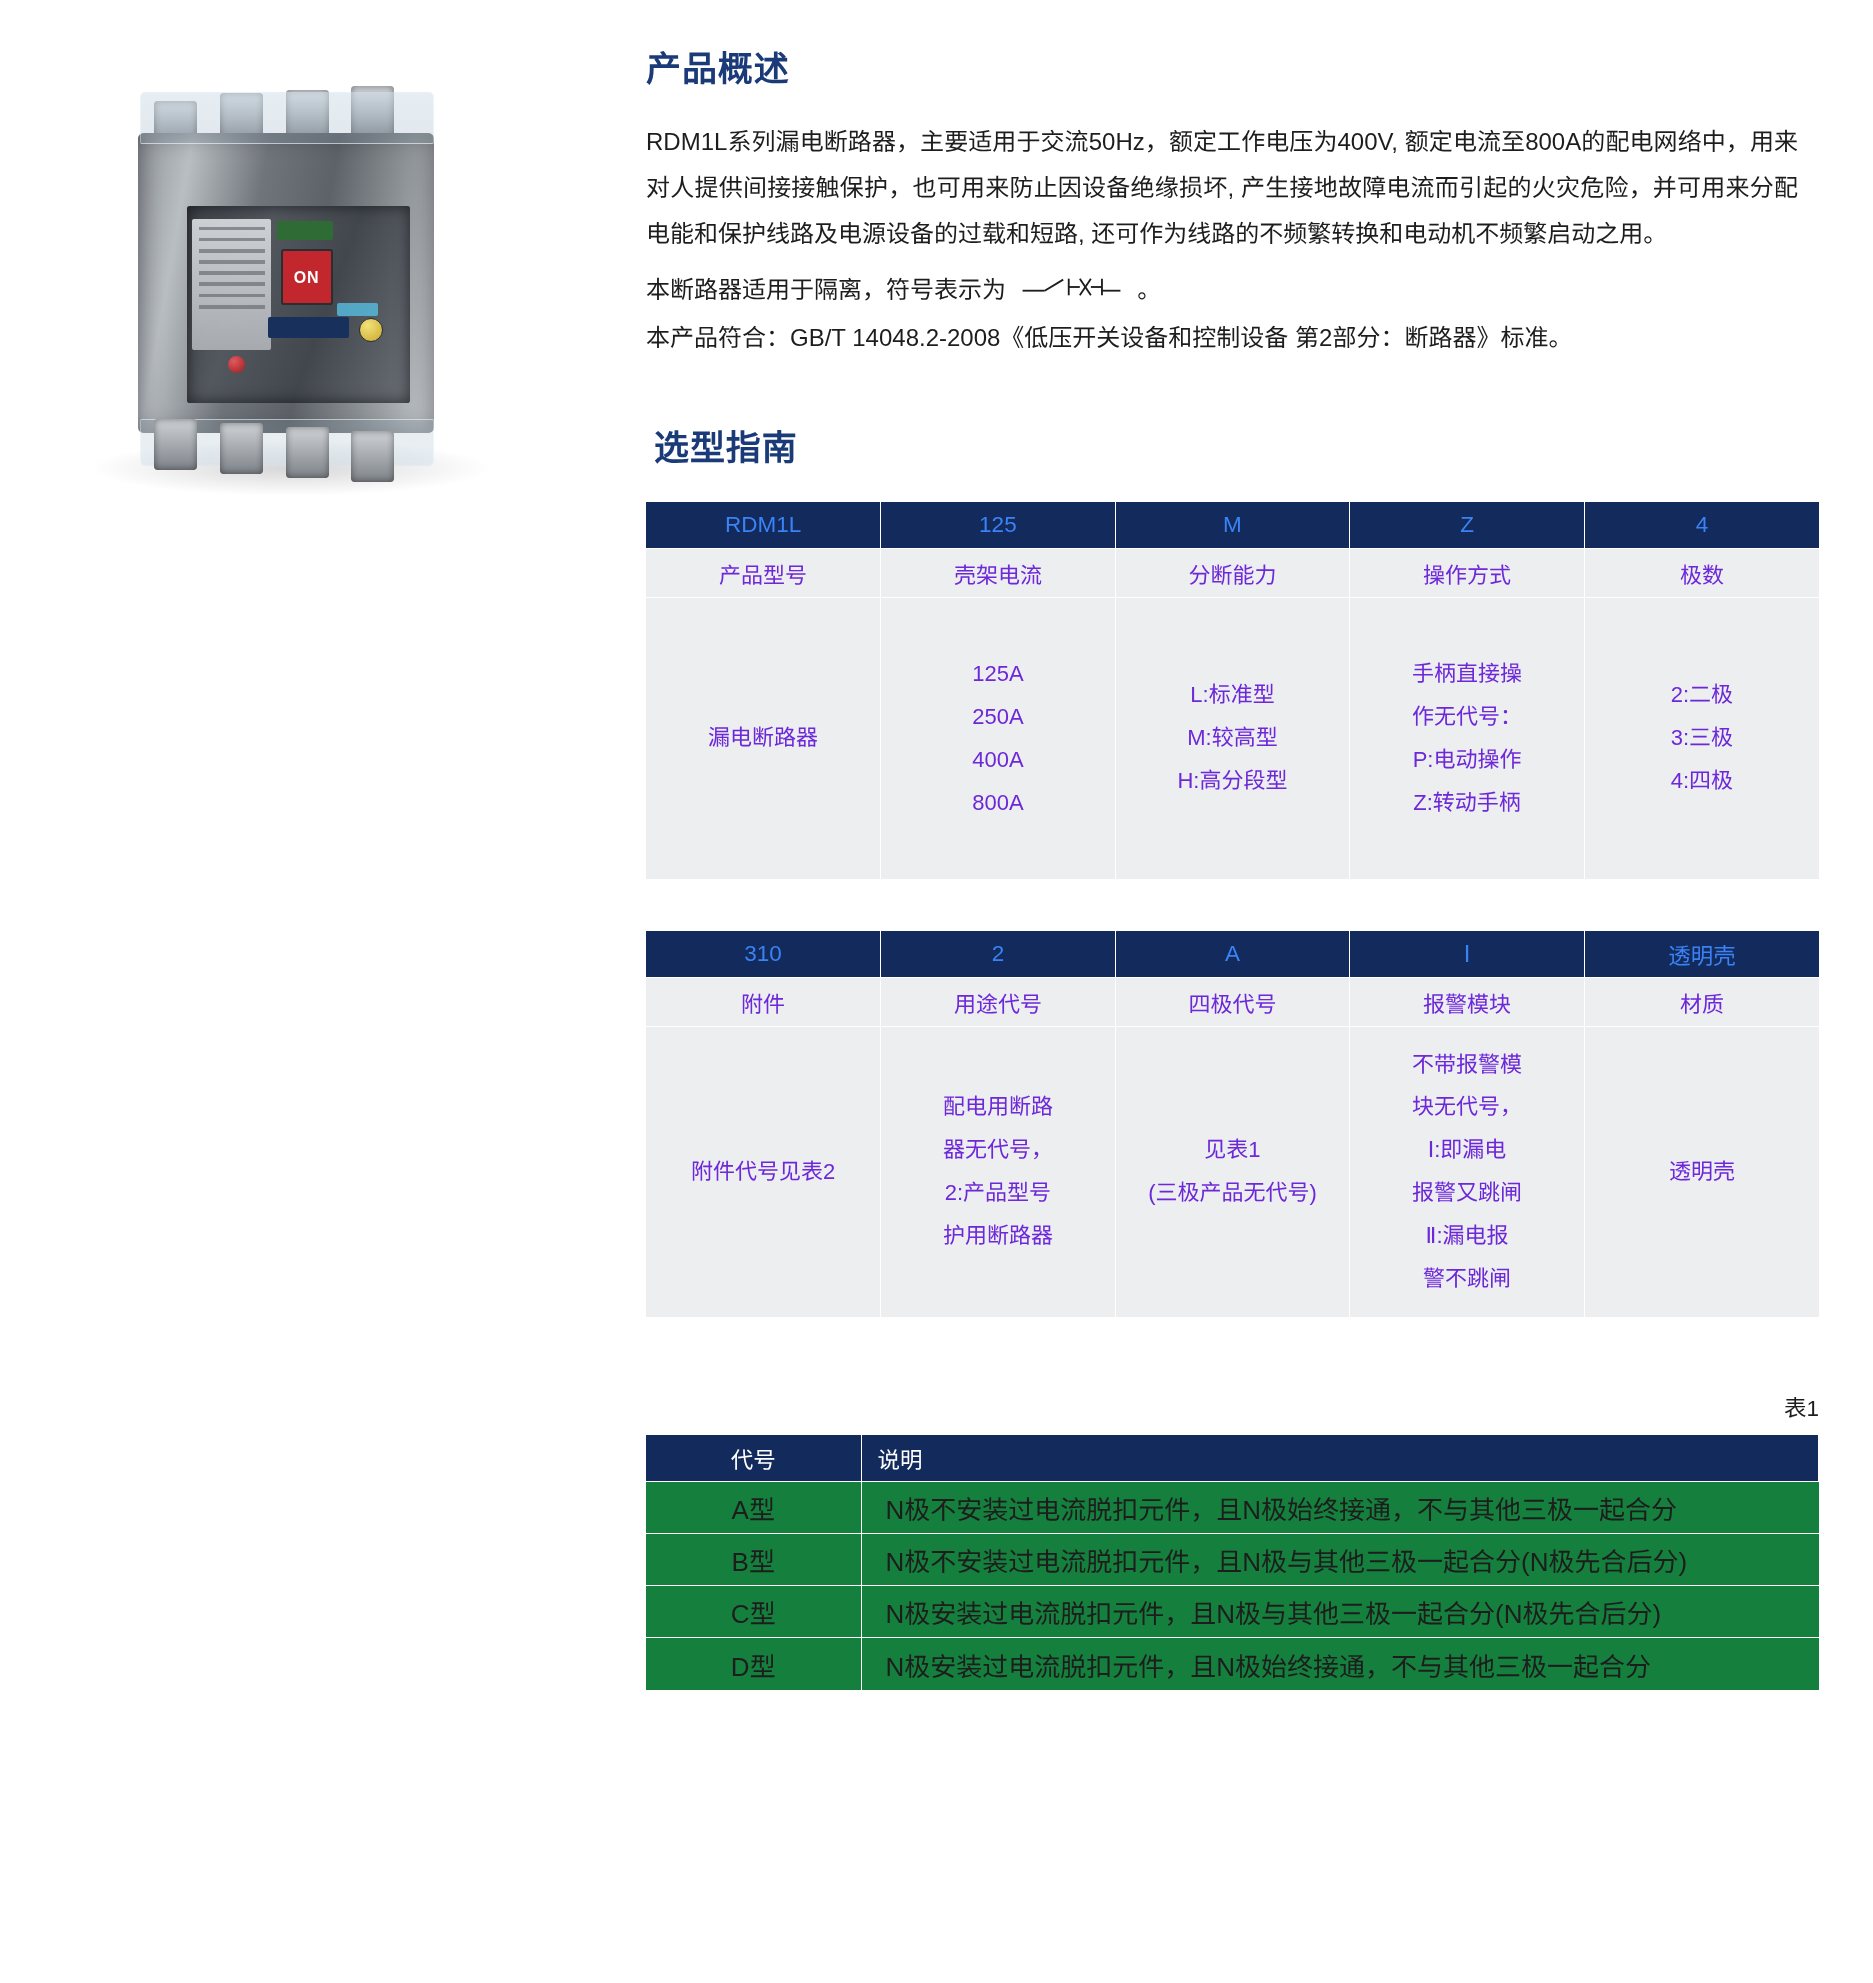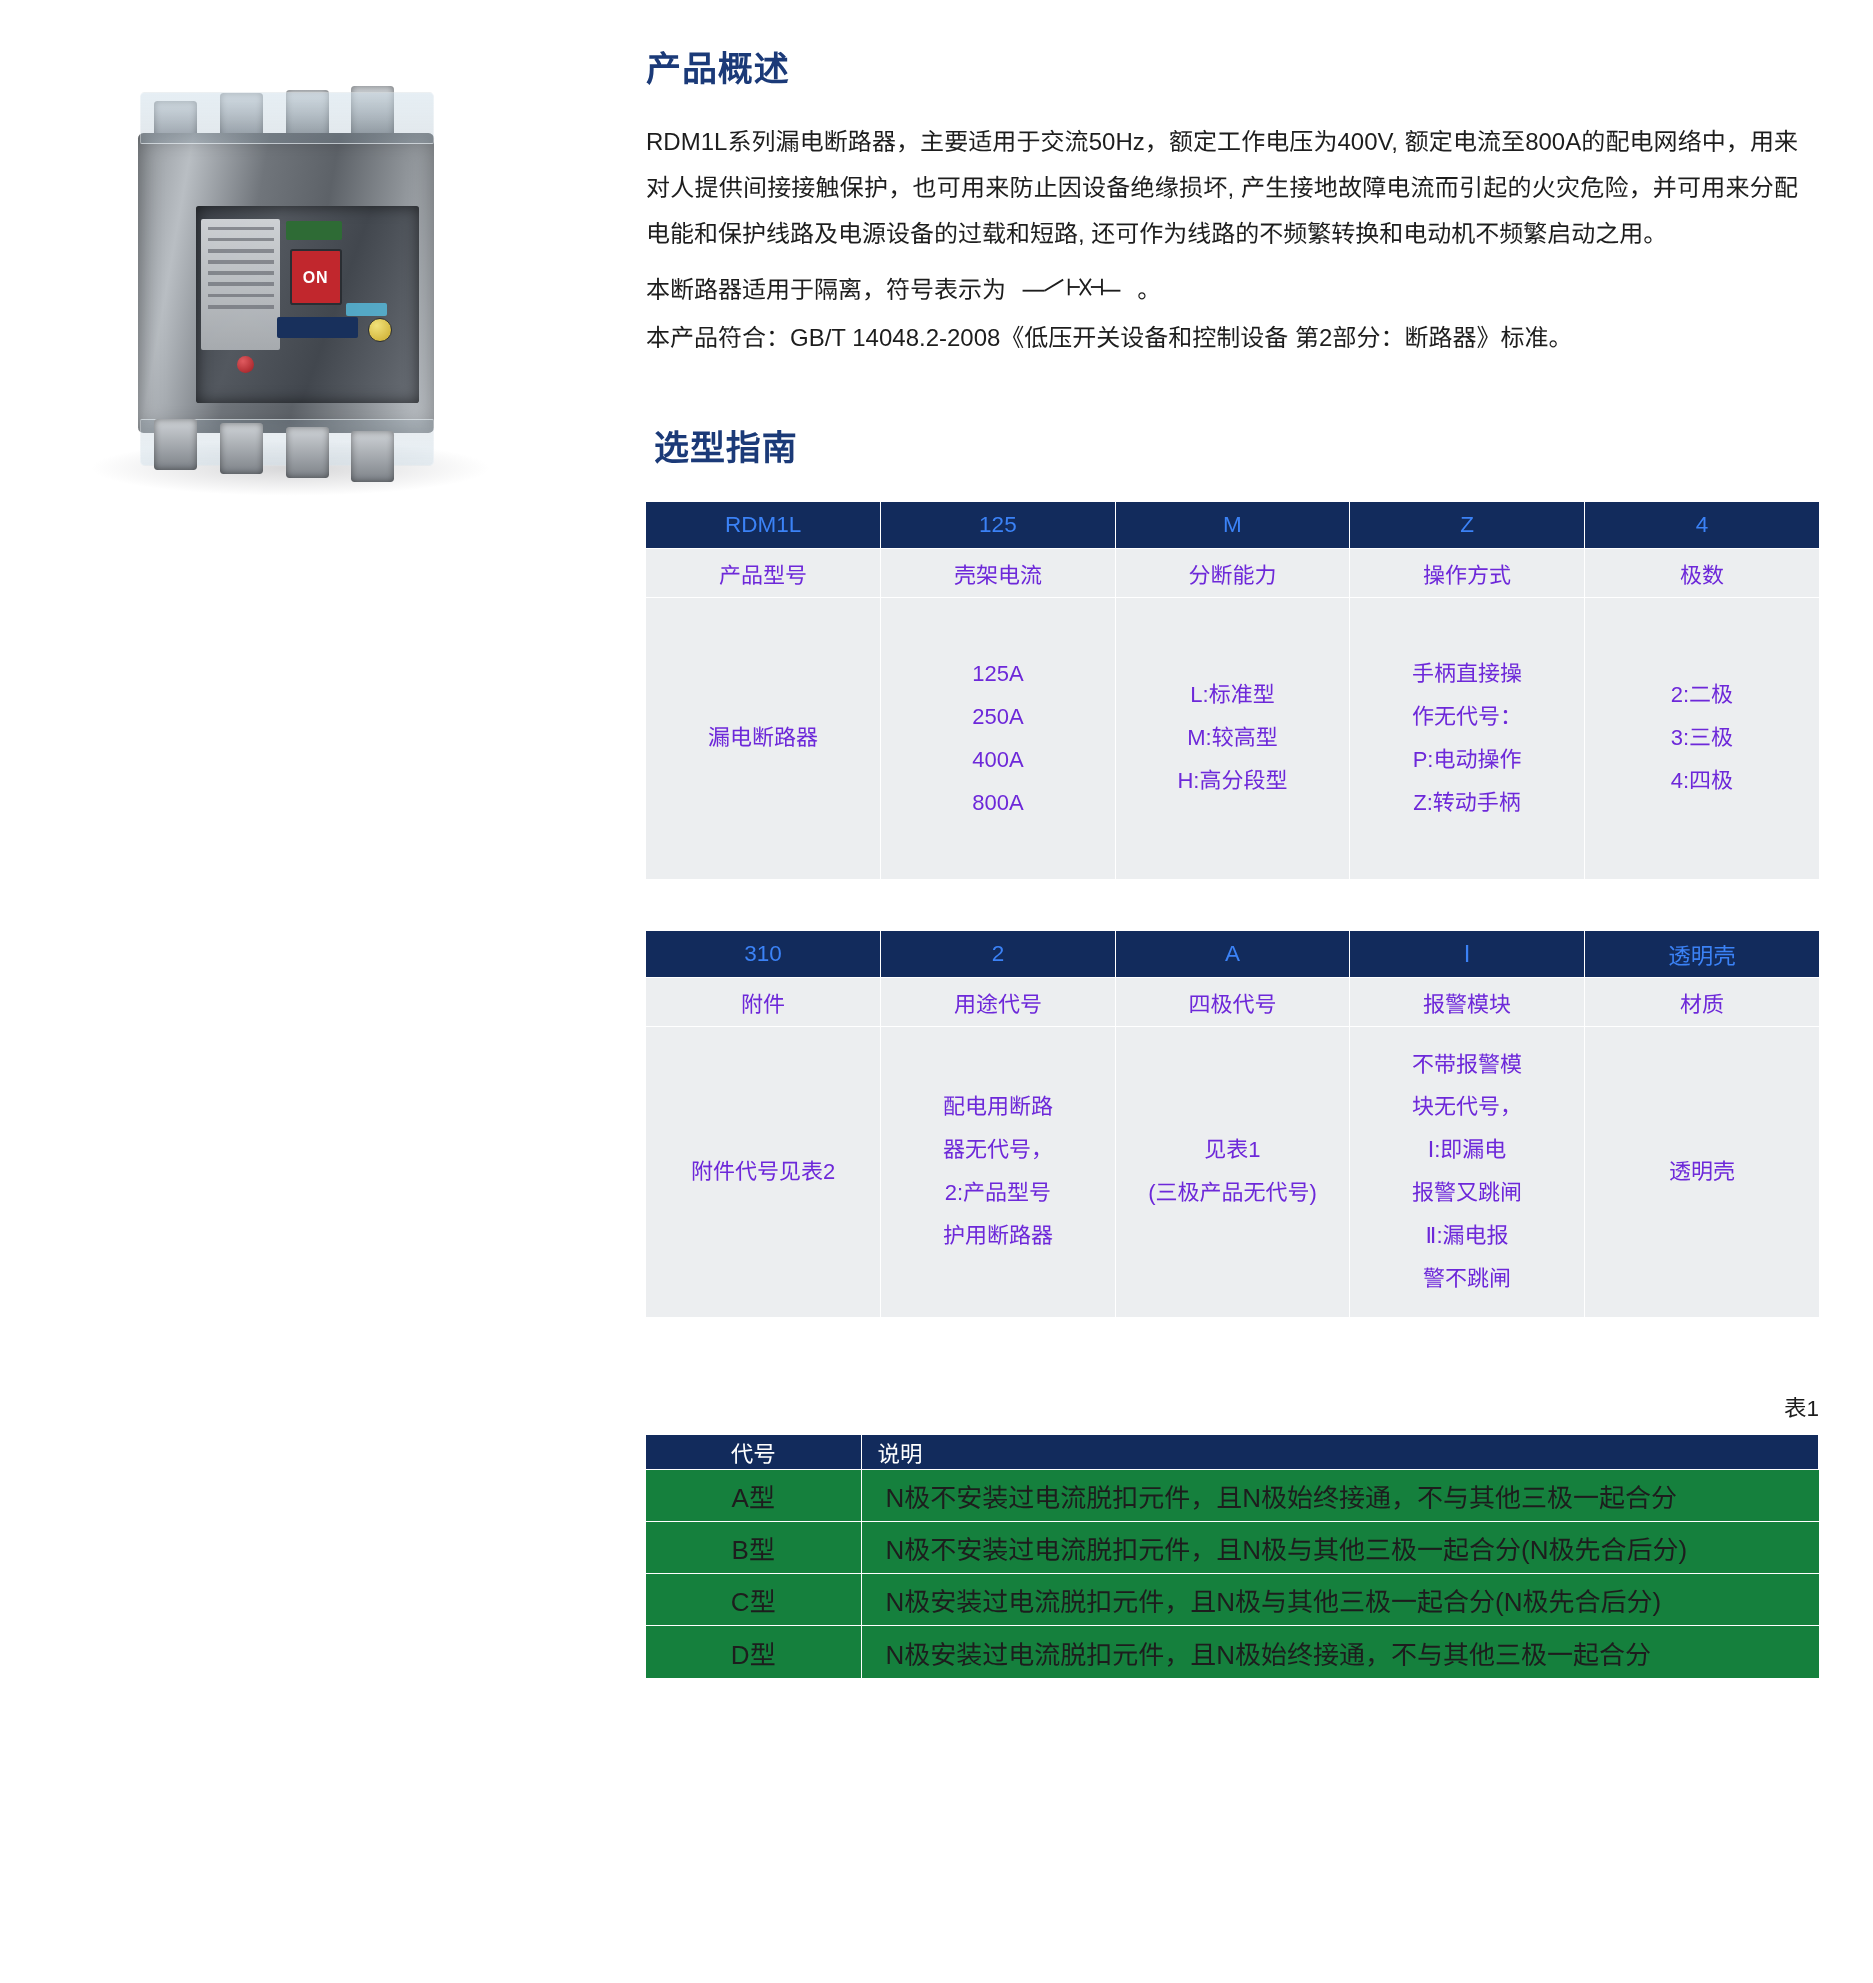"ON" .bk-face { left: 58px -> 49px }
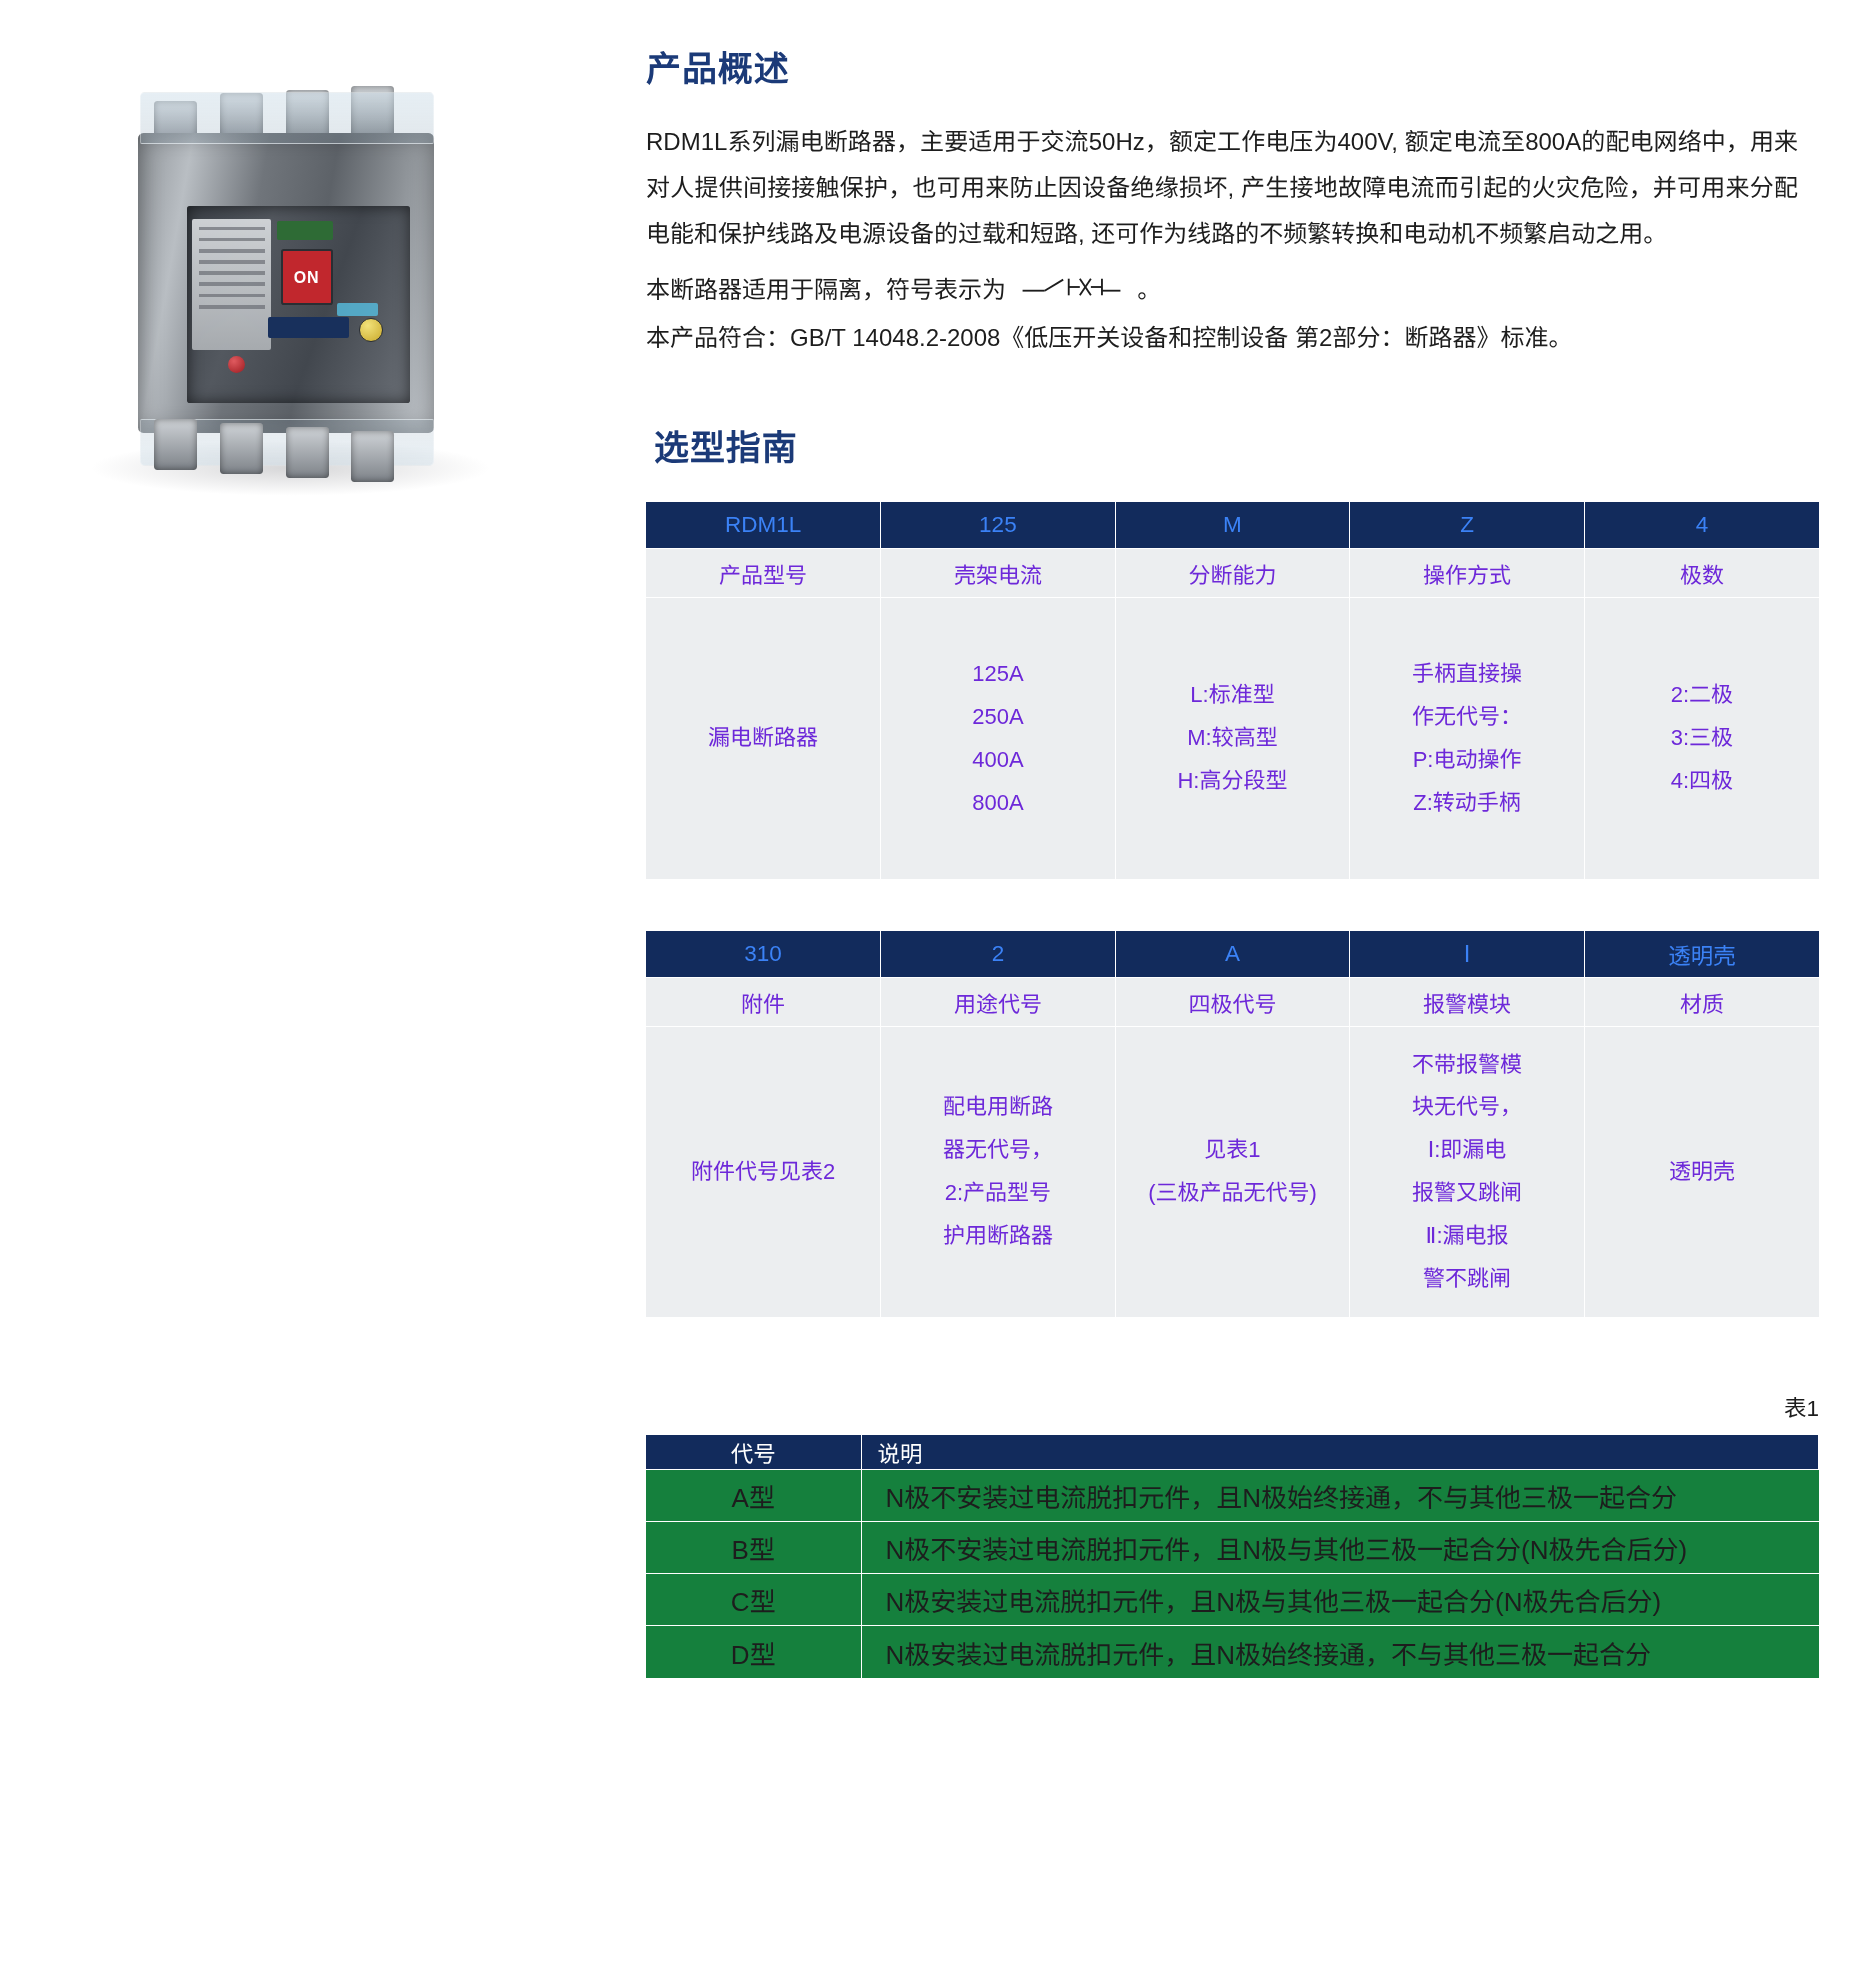"代号" table.t1 th { height: 35px -> 47px }
